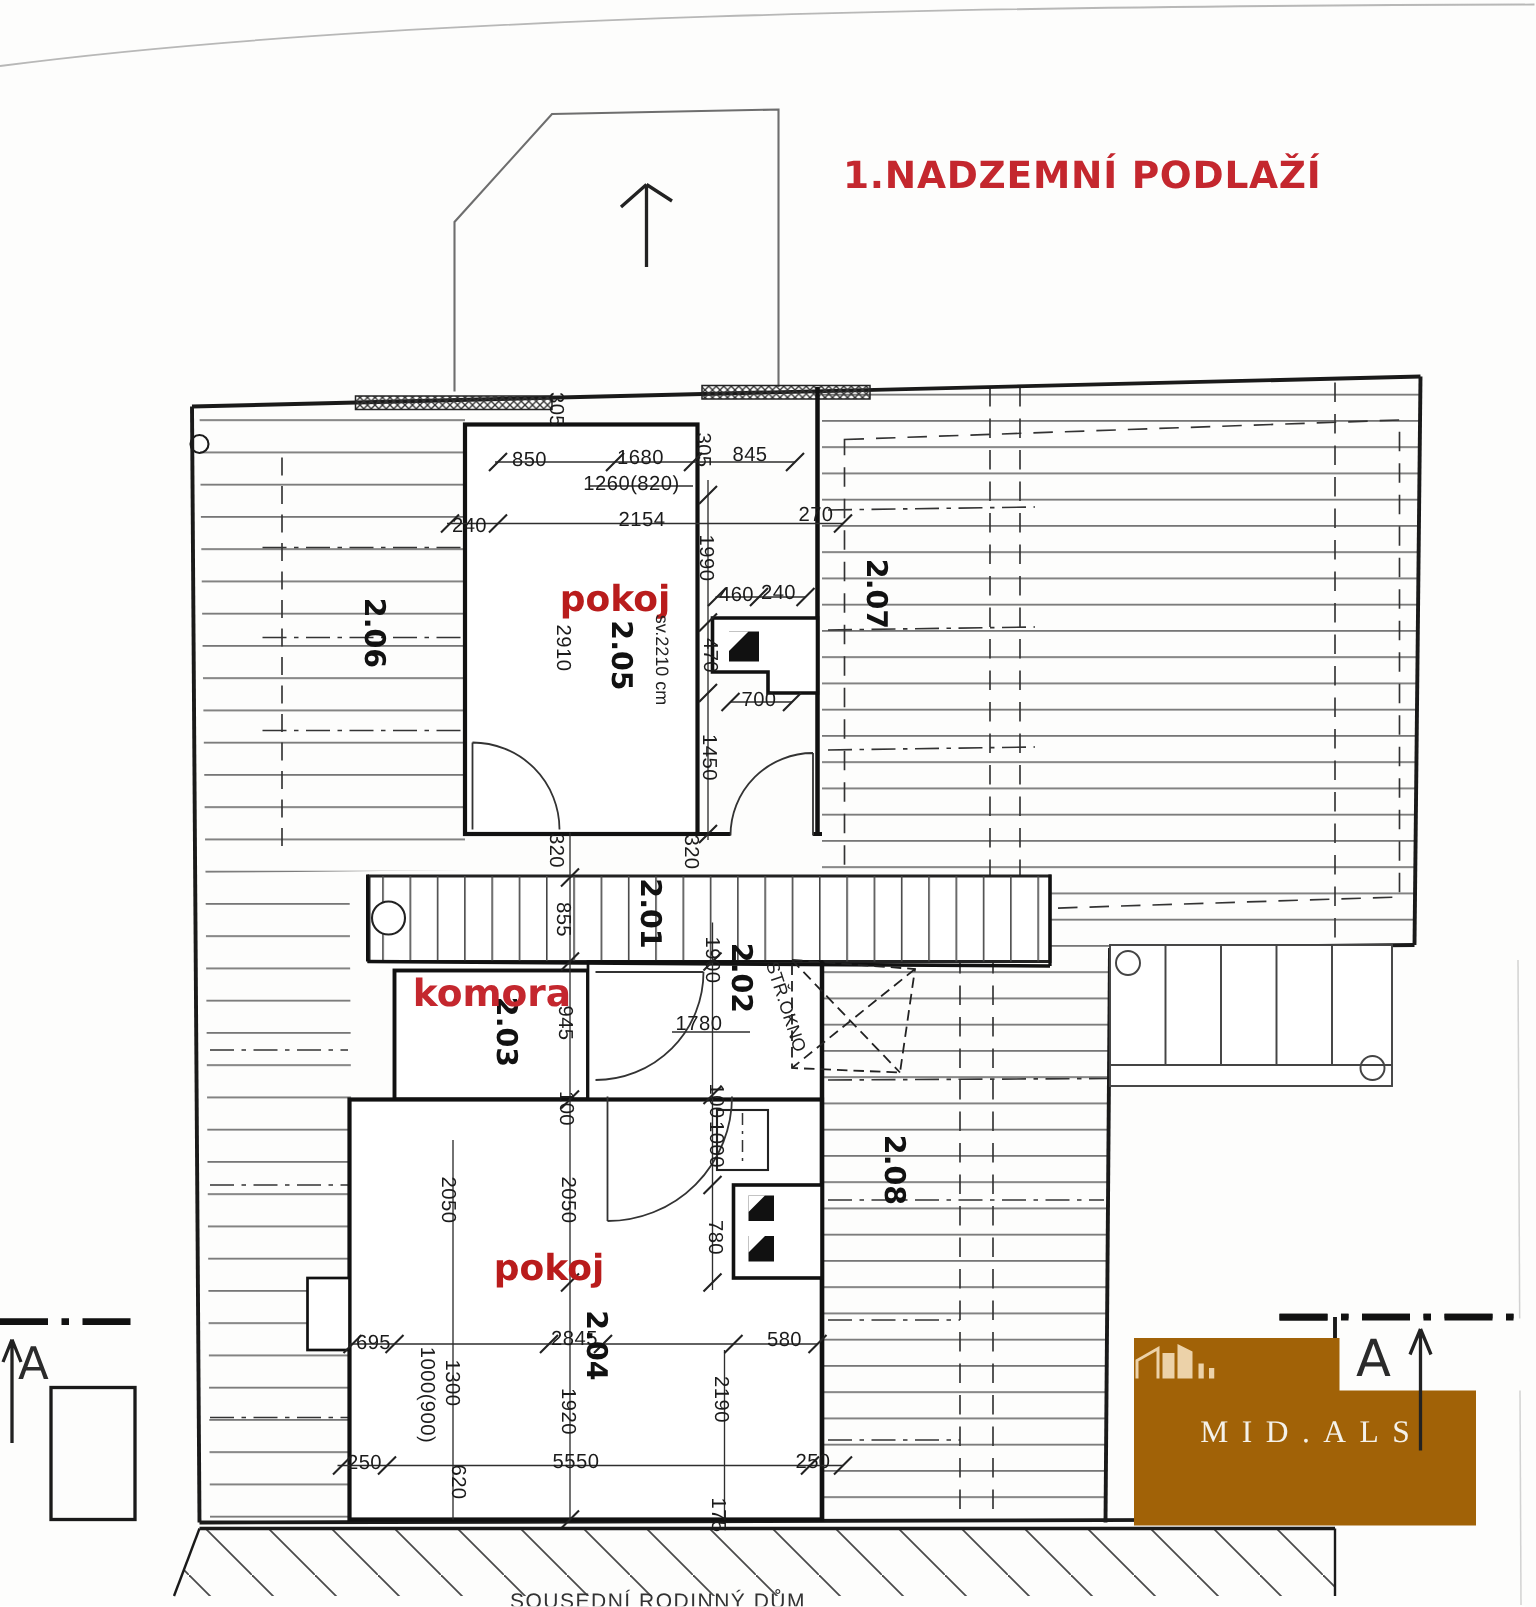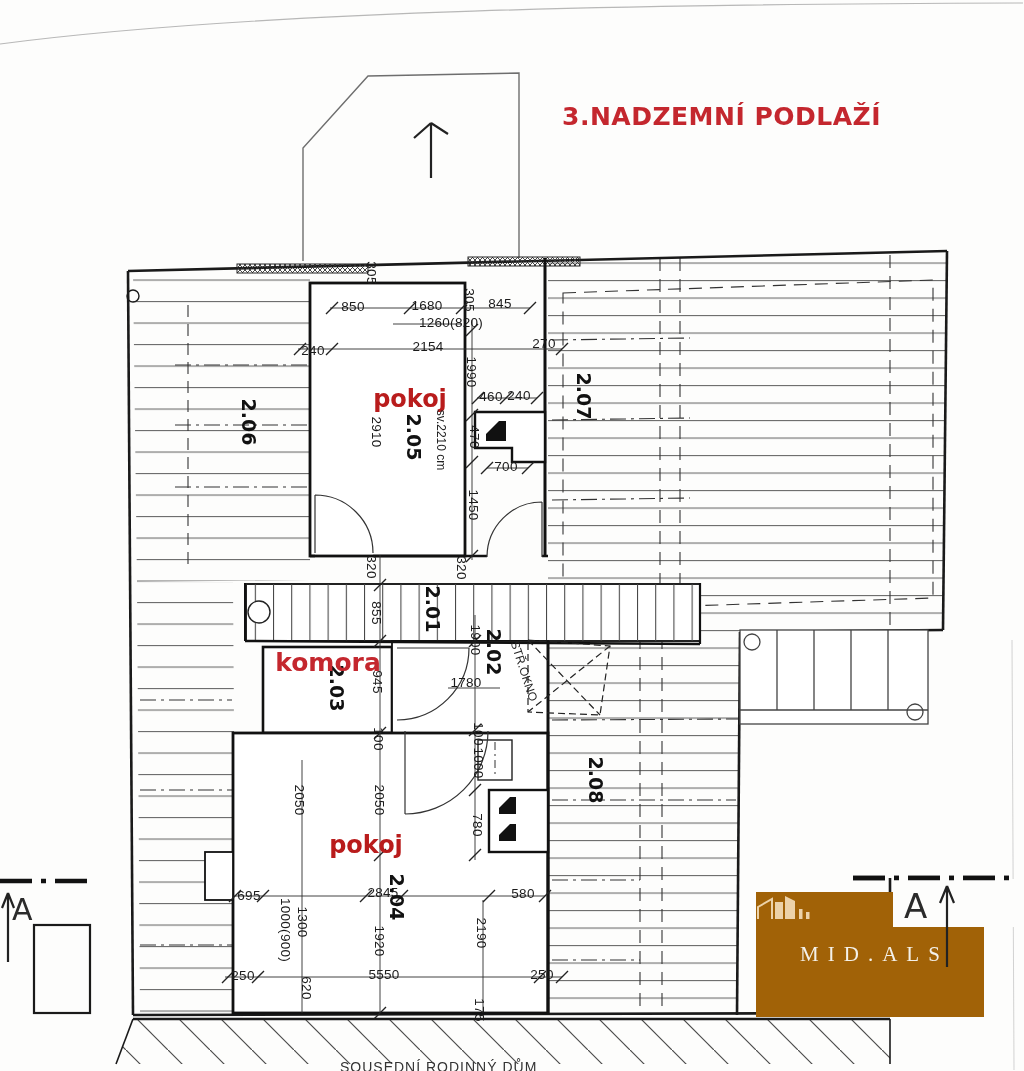"3.NADZEMNÍ PODLAŽÍ" div.title { text: 3.NADZEMNÍ -> 1.NADZEMNÍ }
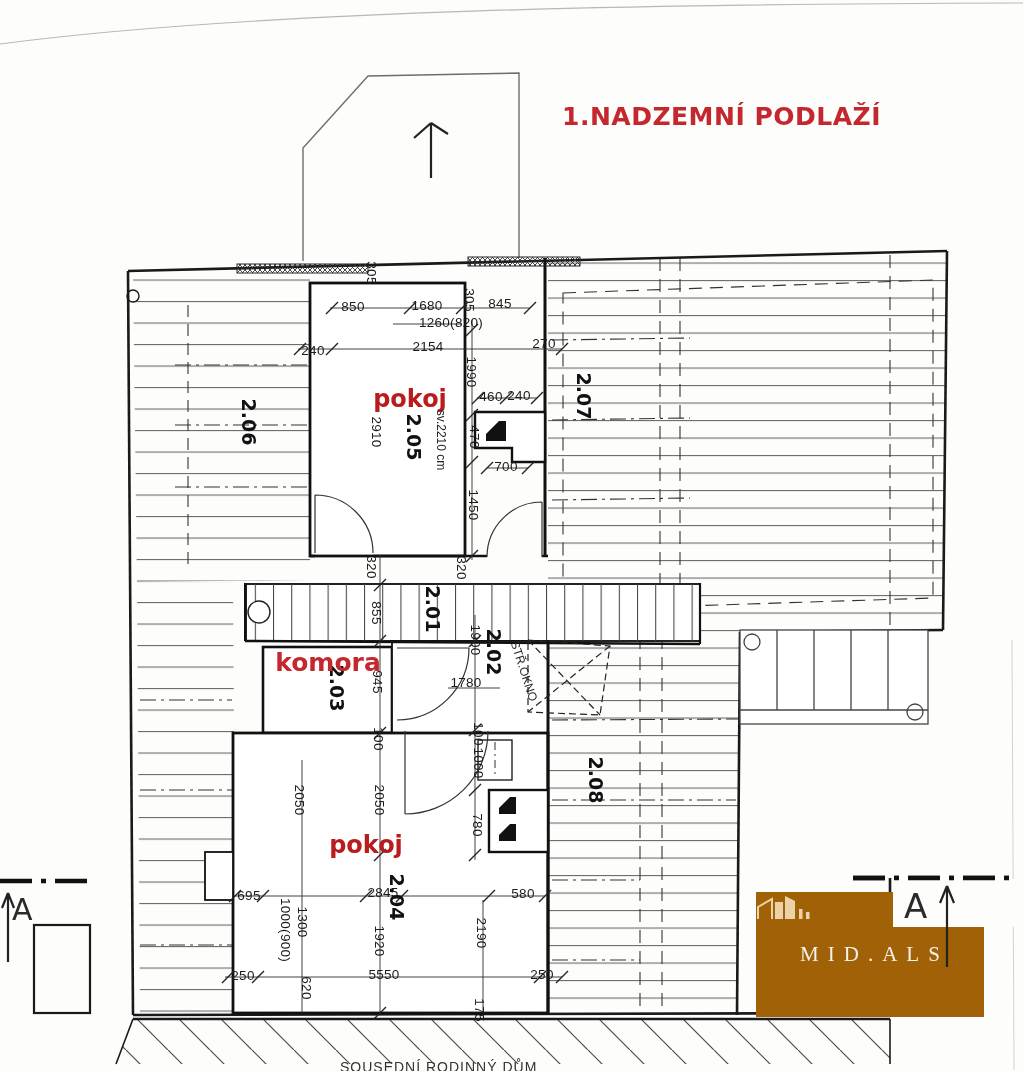"1260(820)" span.lbl { left: 451px -> 421px }
